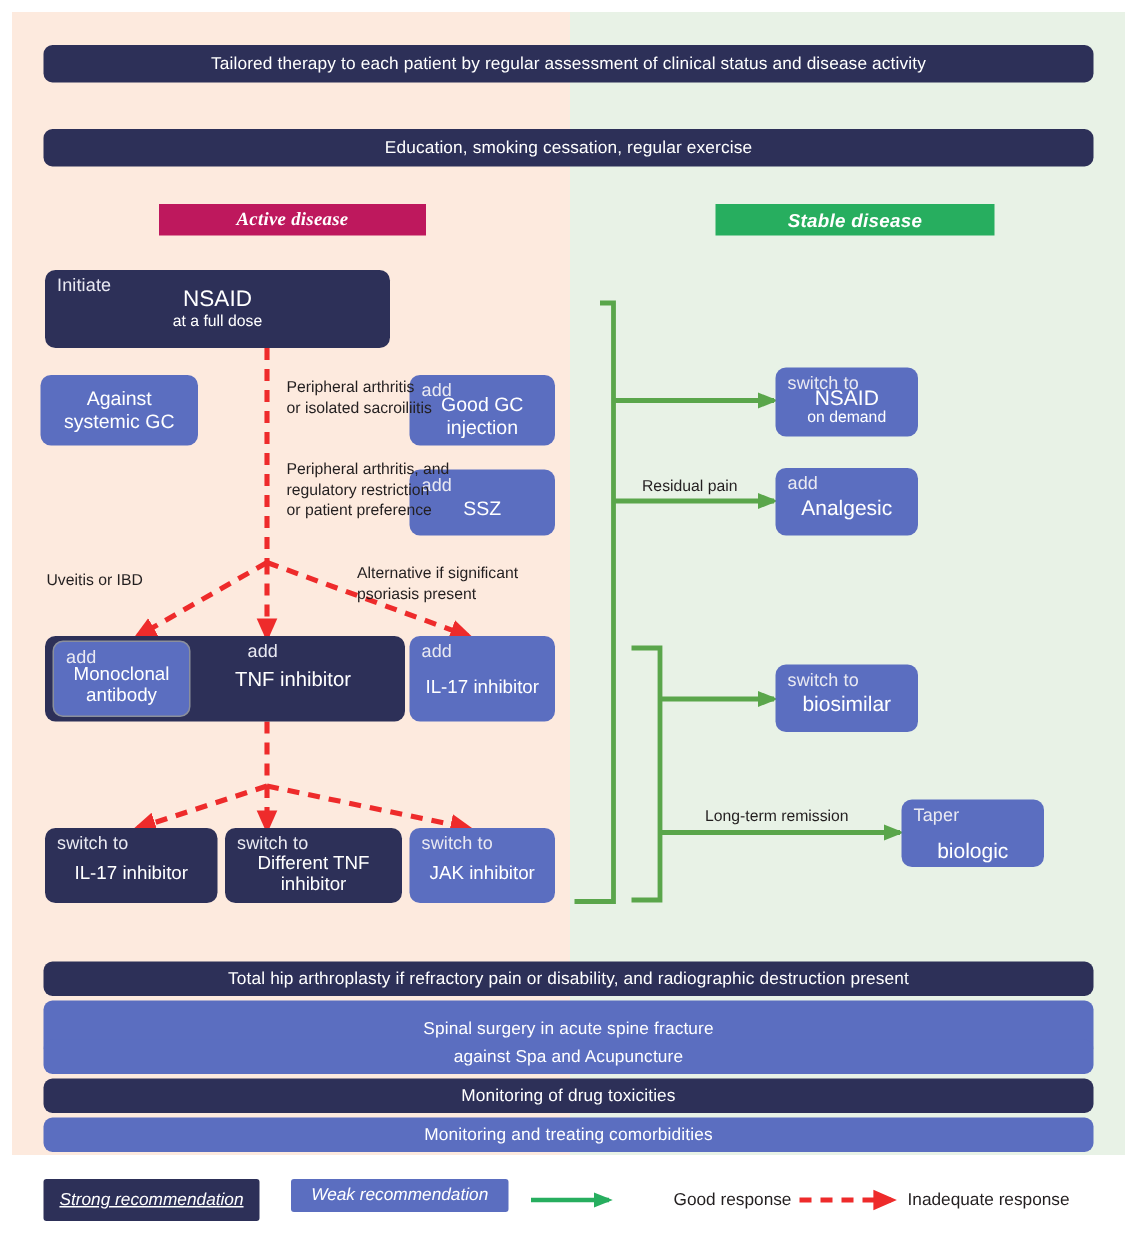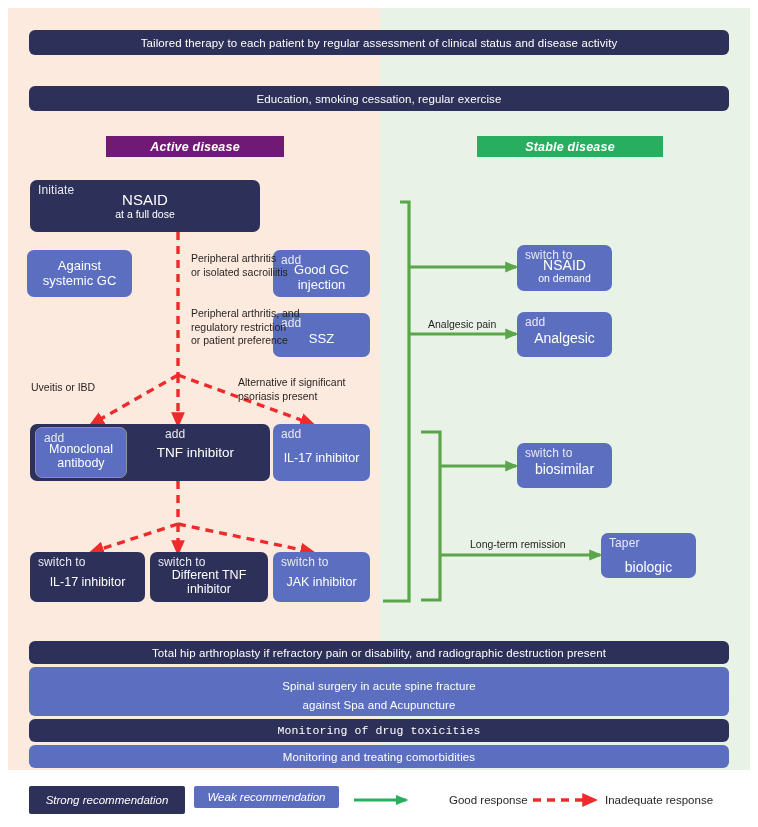"Active disease" .banner.active { background: #701a75 -> #be185d; font-family: none -> Liberation Serif, serif }
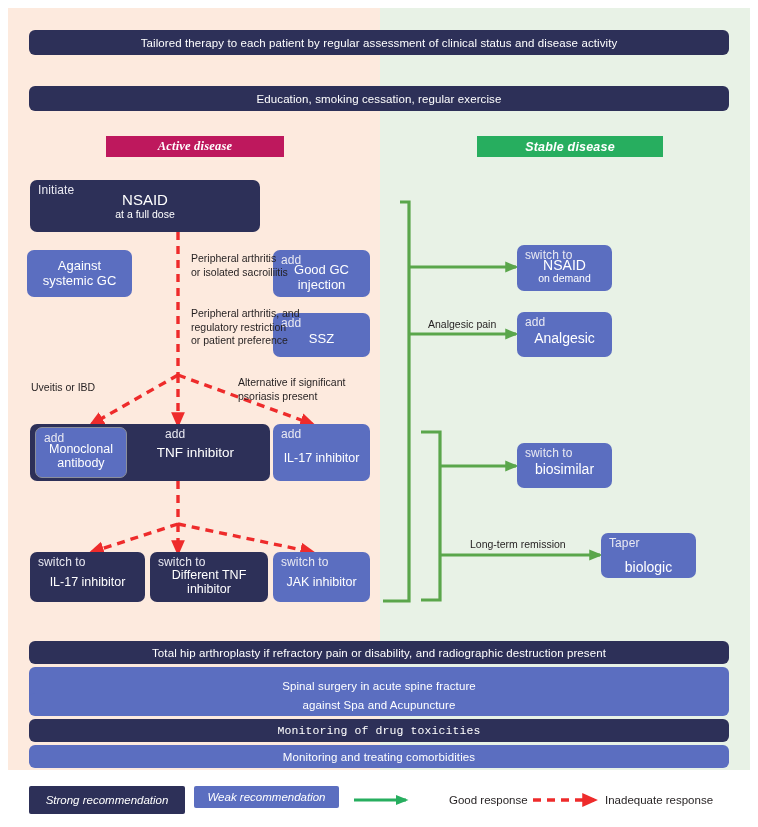"Analgesic pain" div.ann { text: Analgesic -> Residual }
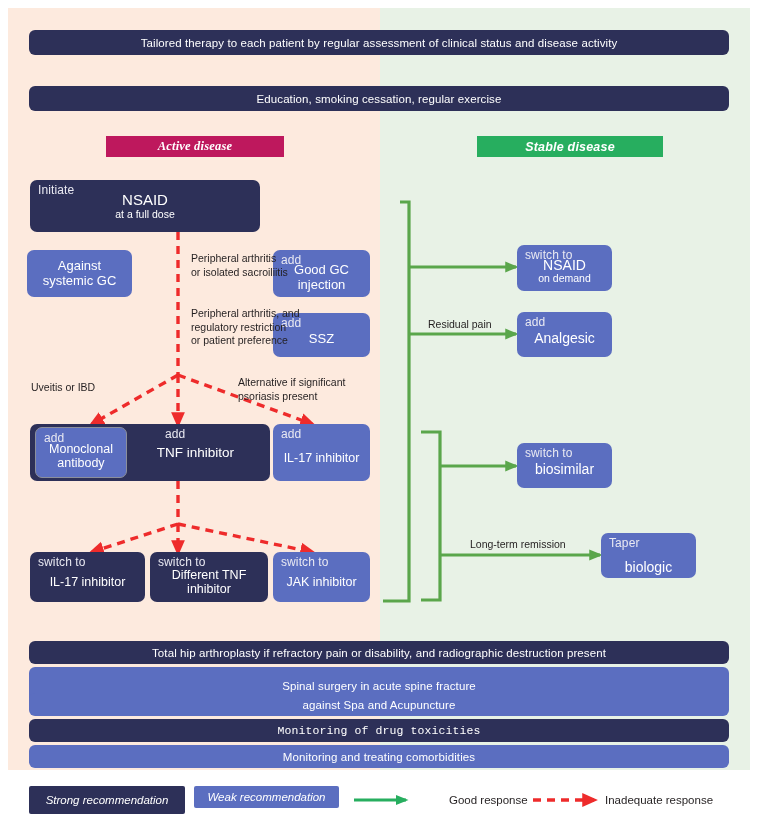"Monitoring of drug toxicities" div.bar { font-family: Liberation Mono, monospace -> none }
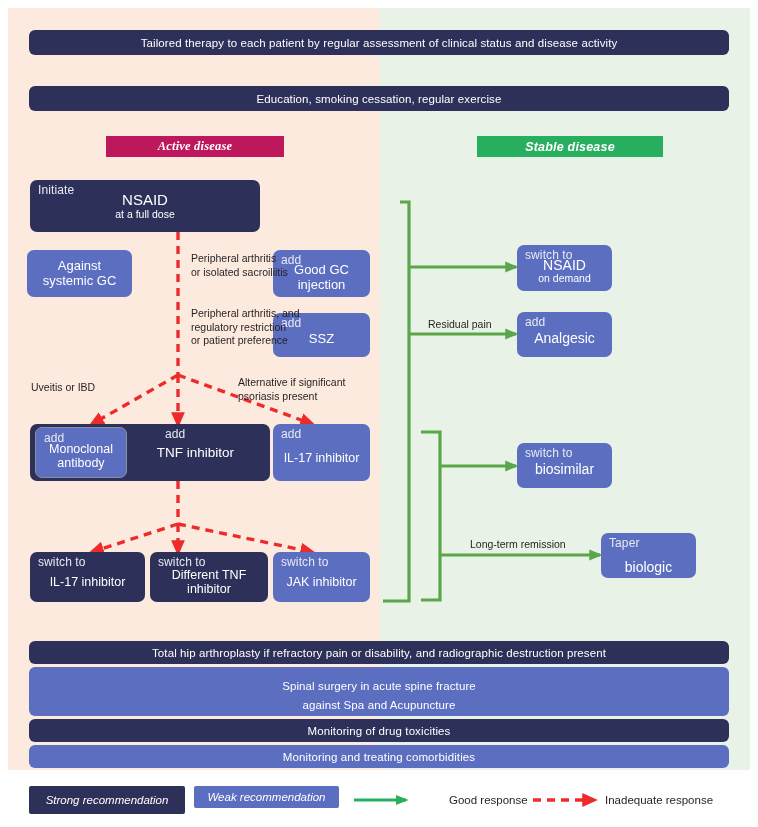"Strong recommendation" div.legend-chip { text-decoration: none -> underline; width: 156px -> 144px }
